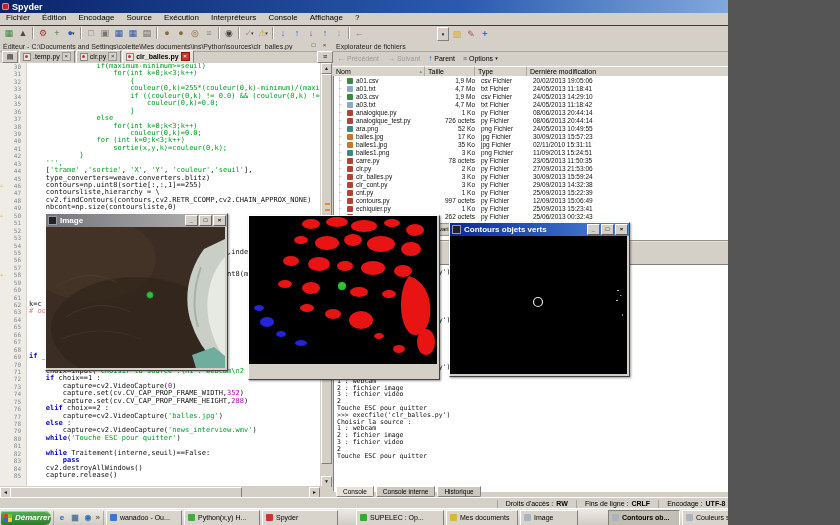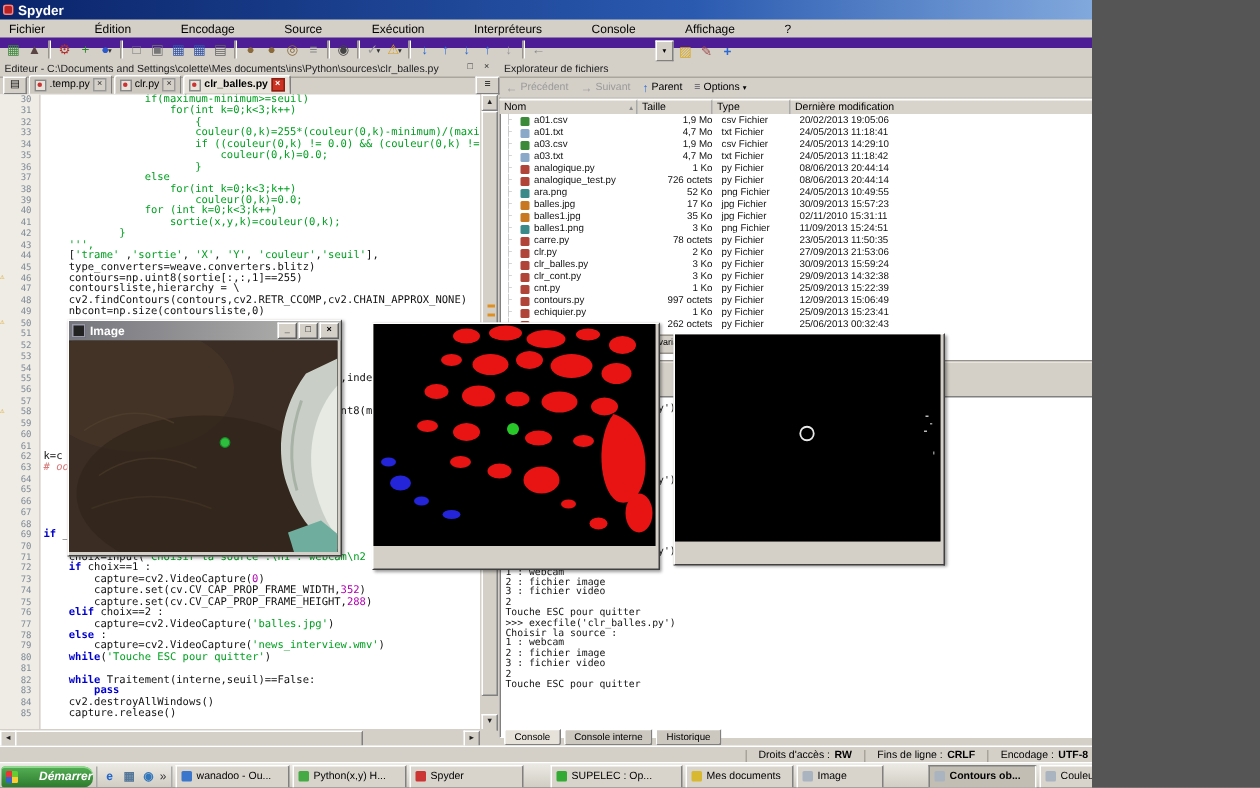"Fichier" .menubar { align-items: center -> none; border-bottom: 7px solid #4c1d95 -> 1px solid #4c1d95; gap: 21px -> none }
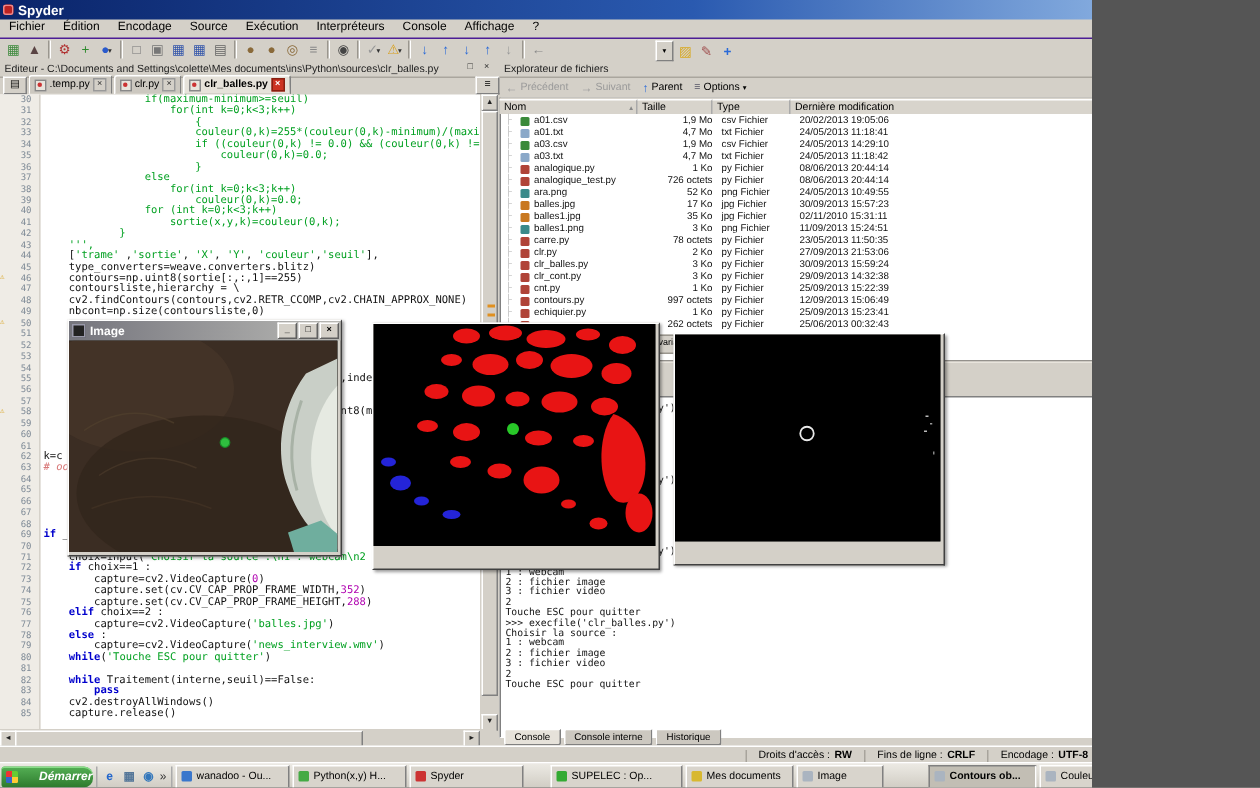"Contours objets verts" div.cvtitle { html: none -> <div> <span></span> <span>Contours objets verts</span> <span> <span>_</span> <span>□</span> <span>×</span> </span> </div> }
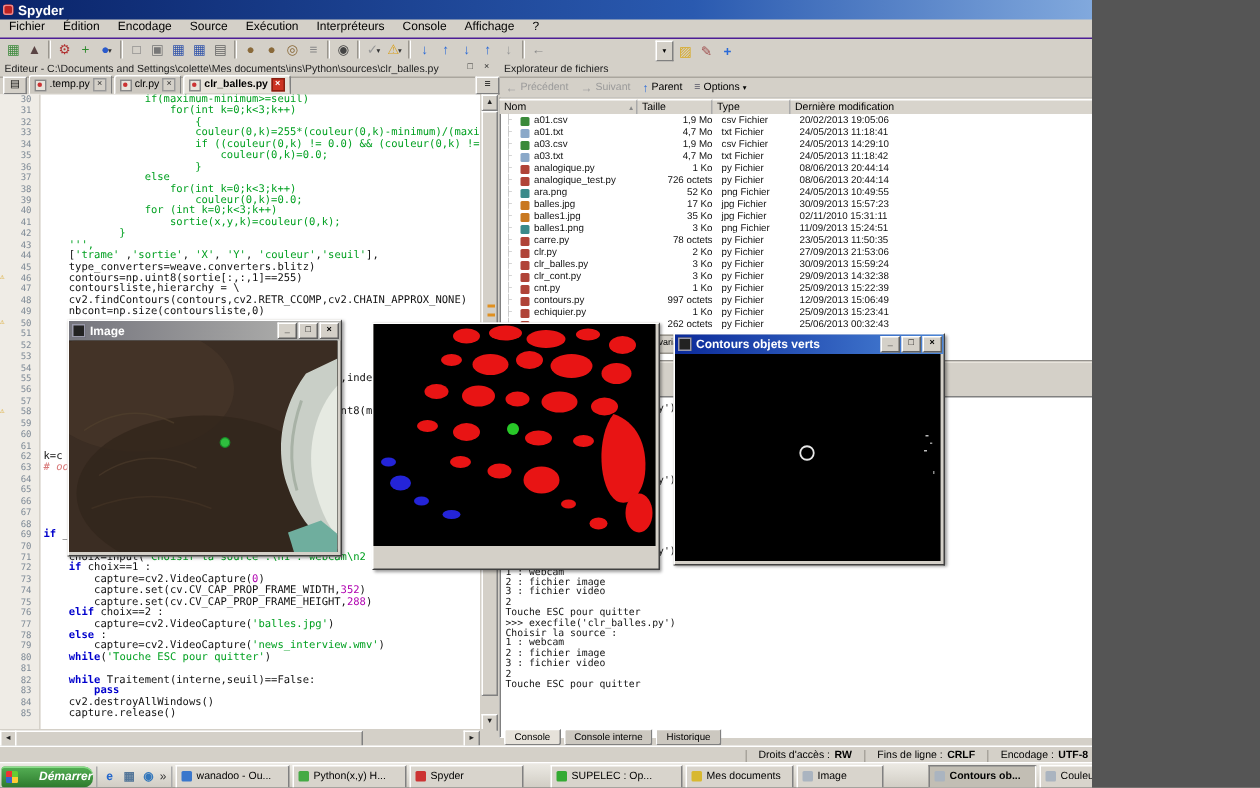"Démarrer" .start-btn { gap: 14px -> 3px }
